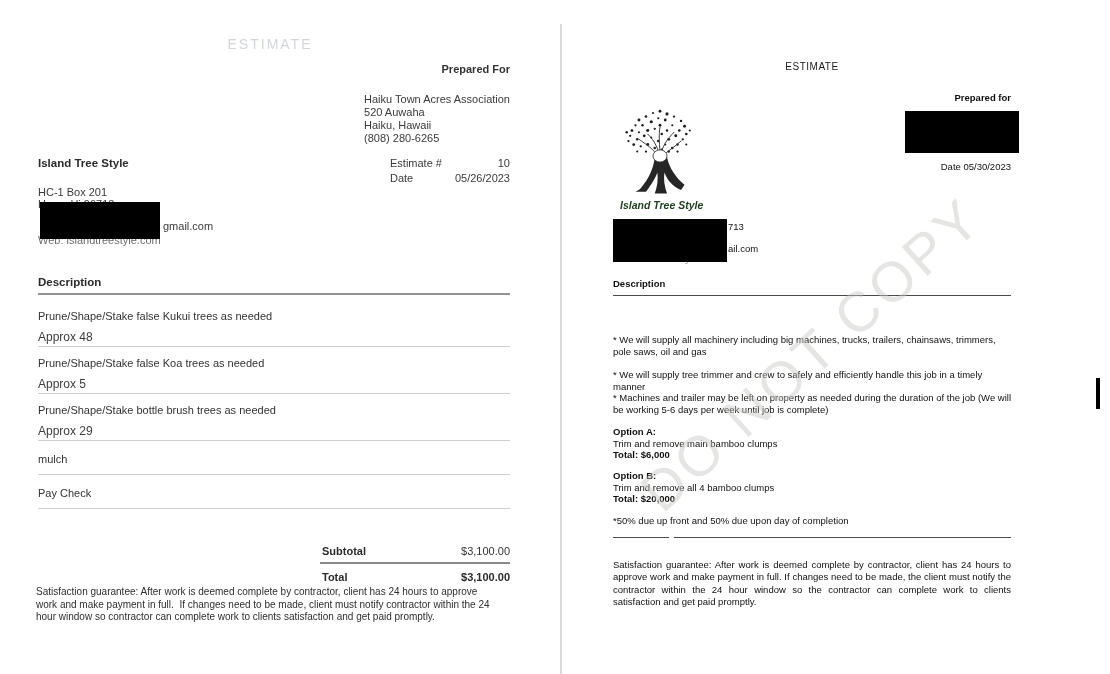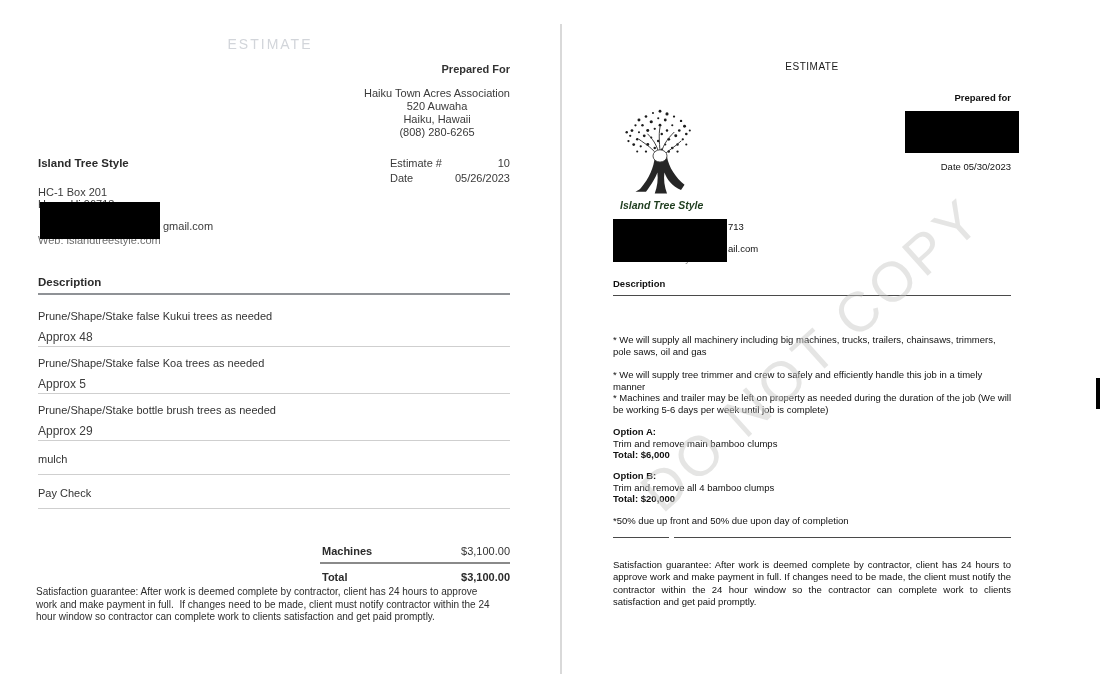"Haiku Town Acres Association" .l-client { text-align: center -> left; top: 87px -> 93px }
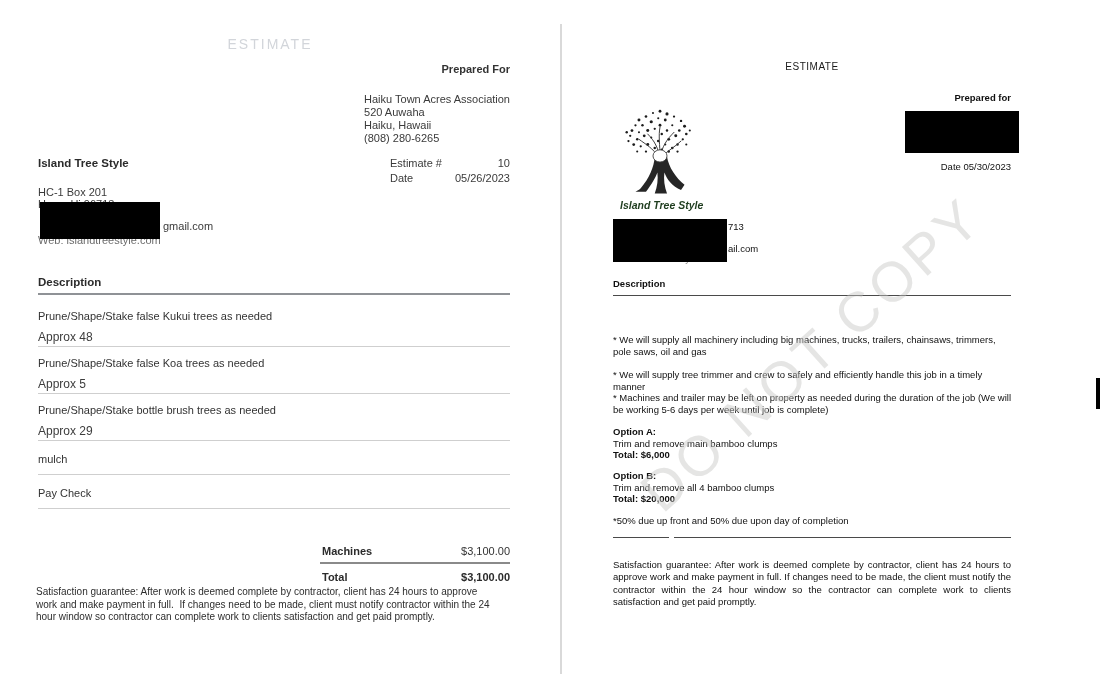"Machines" div.abs { text: Machines -> Subtotal }
